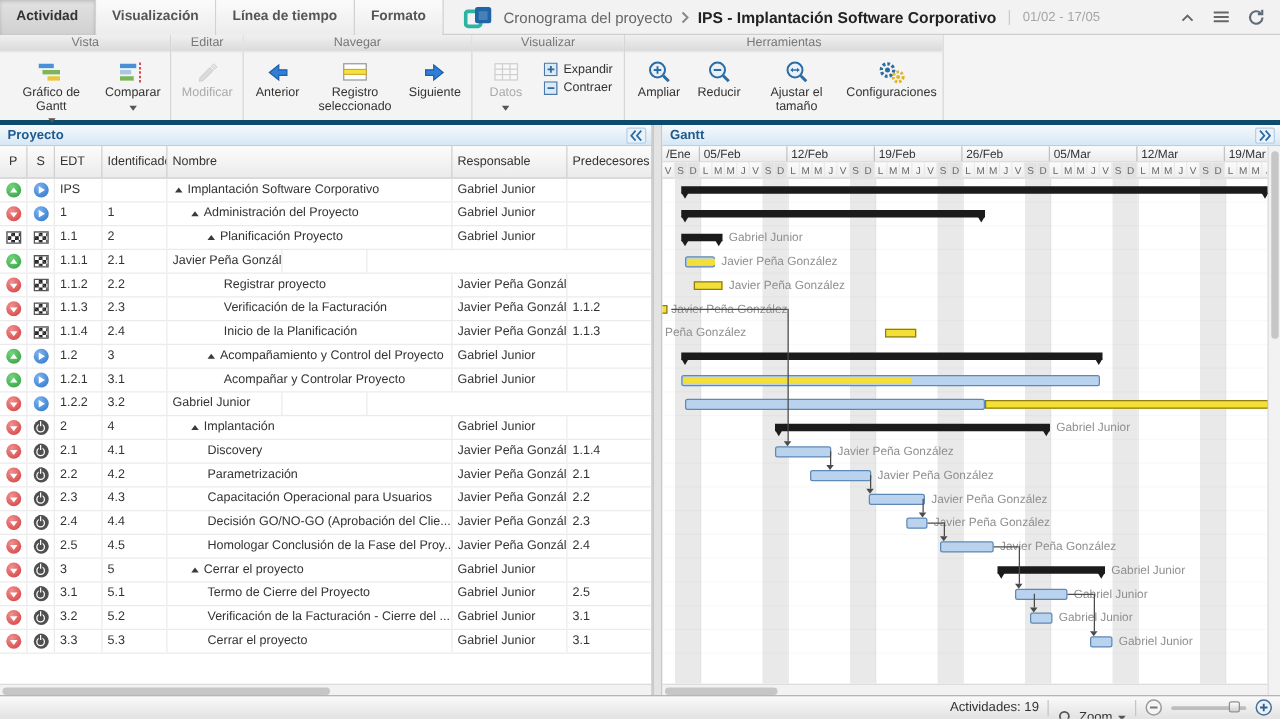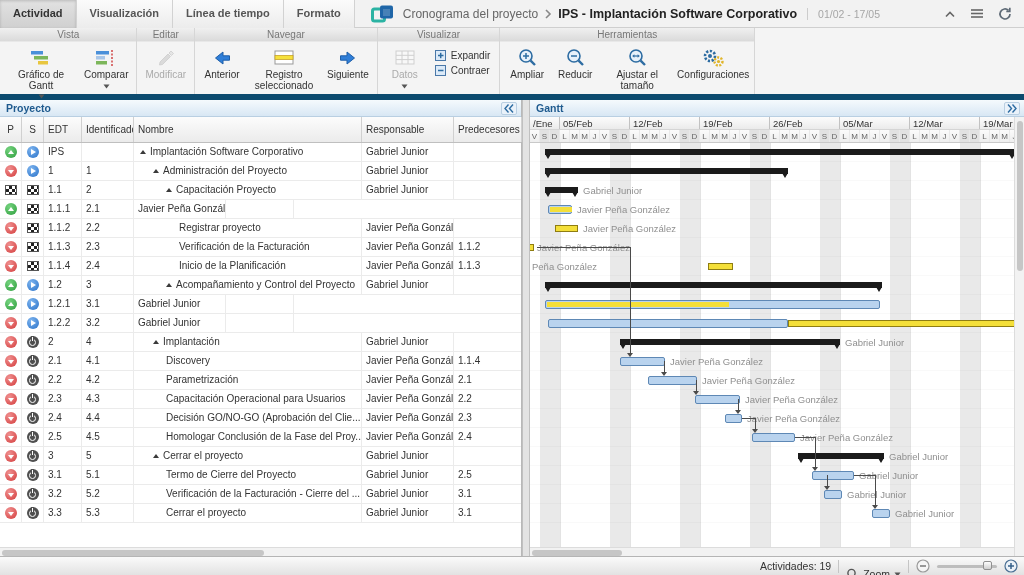"Vista" .ribbon-wrap { border-bottom: 6px solid #0c4a6e -> 4px solid #0c4a6e }
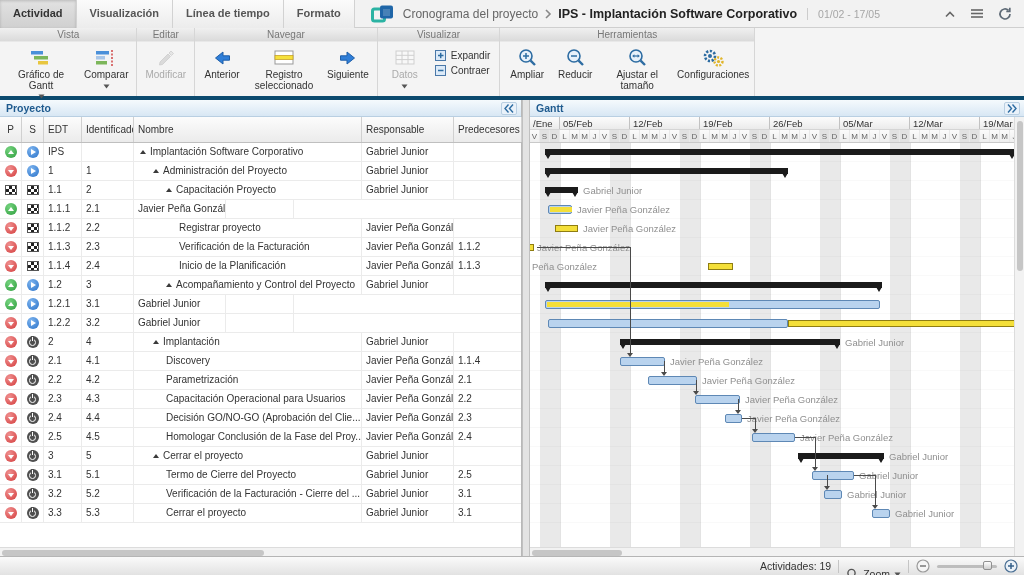"Capacitación Proyecto" span { text: Capacitación -> Planificación }
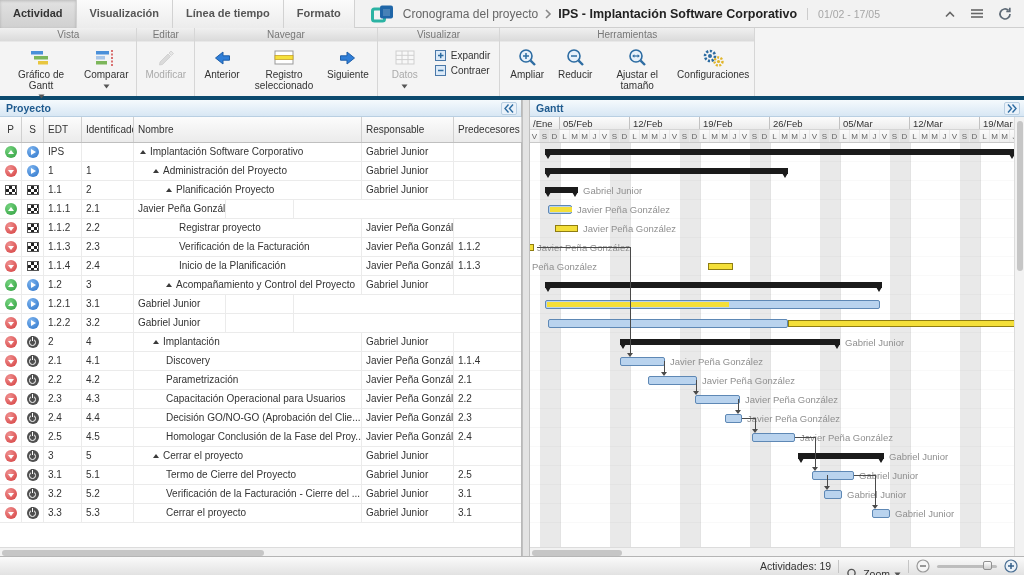"Acompañar y Controlar Proyecto" div.td { html: none -> <div> <span>Acompañar y Controlar Proyecto</span> </div> }
